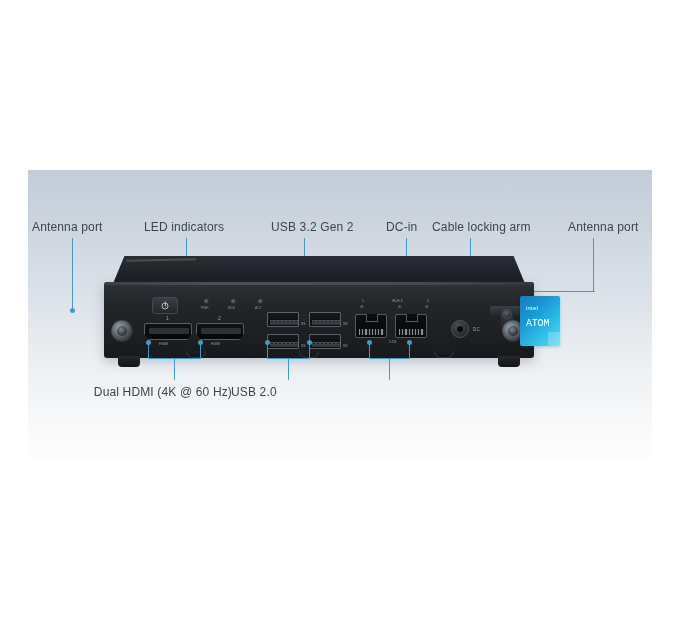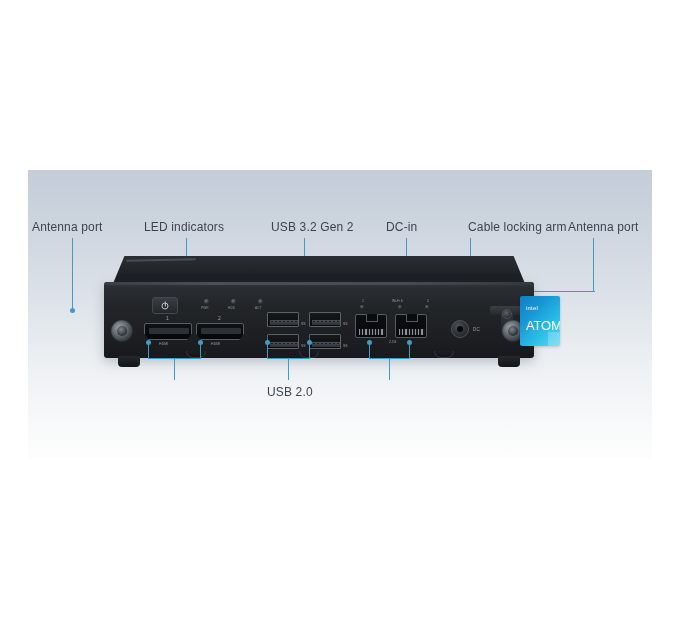"Cable locking arm" div.label { left: 440px -> 404px }
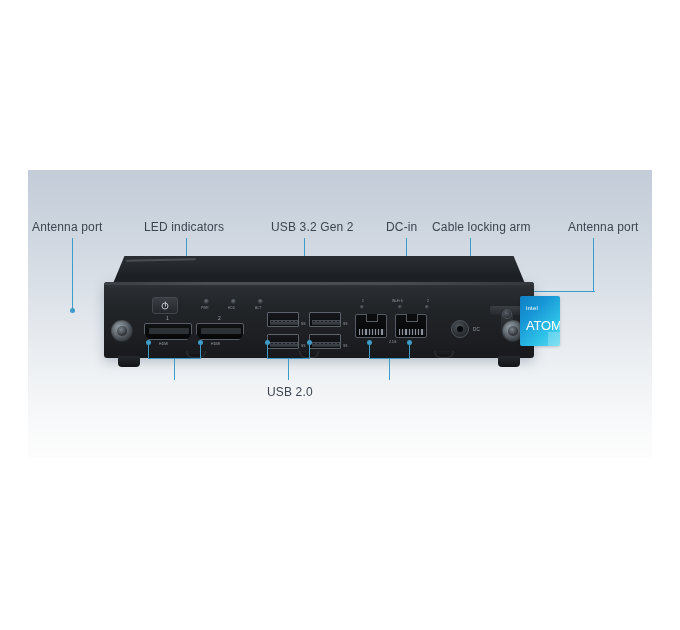"ATOM" #atom-badge .atom { font-family: none -> Liberation Mono, monospace; font-size: 13px -> 10px }
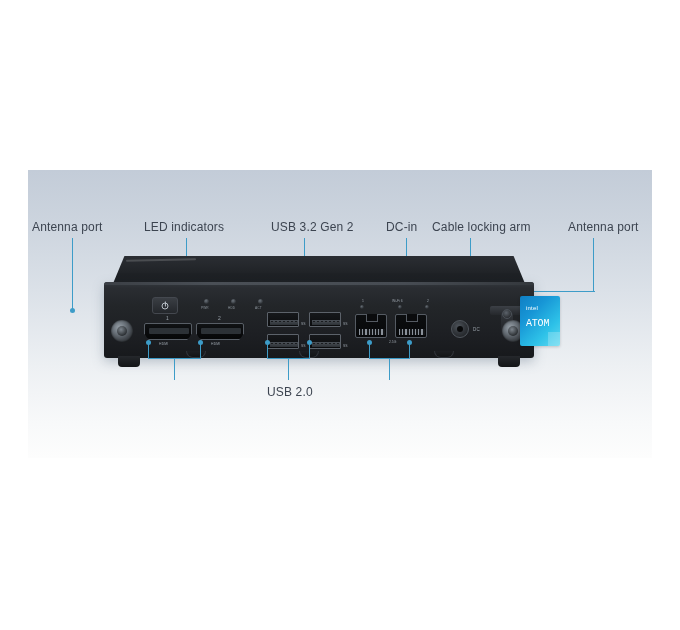"Dual HDMI (4K @ 60" div.label { html: none -> <div>Dual HDMI (4K @ 60 Hz)</div> }
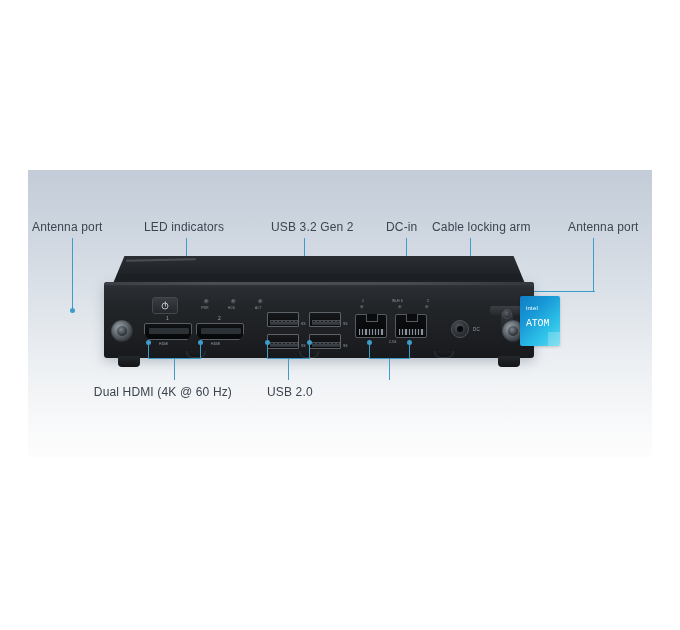"USB 2.0" div.label { margin-left: 36px -> none }
